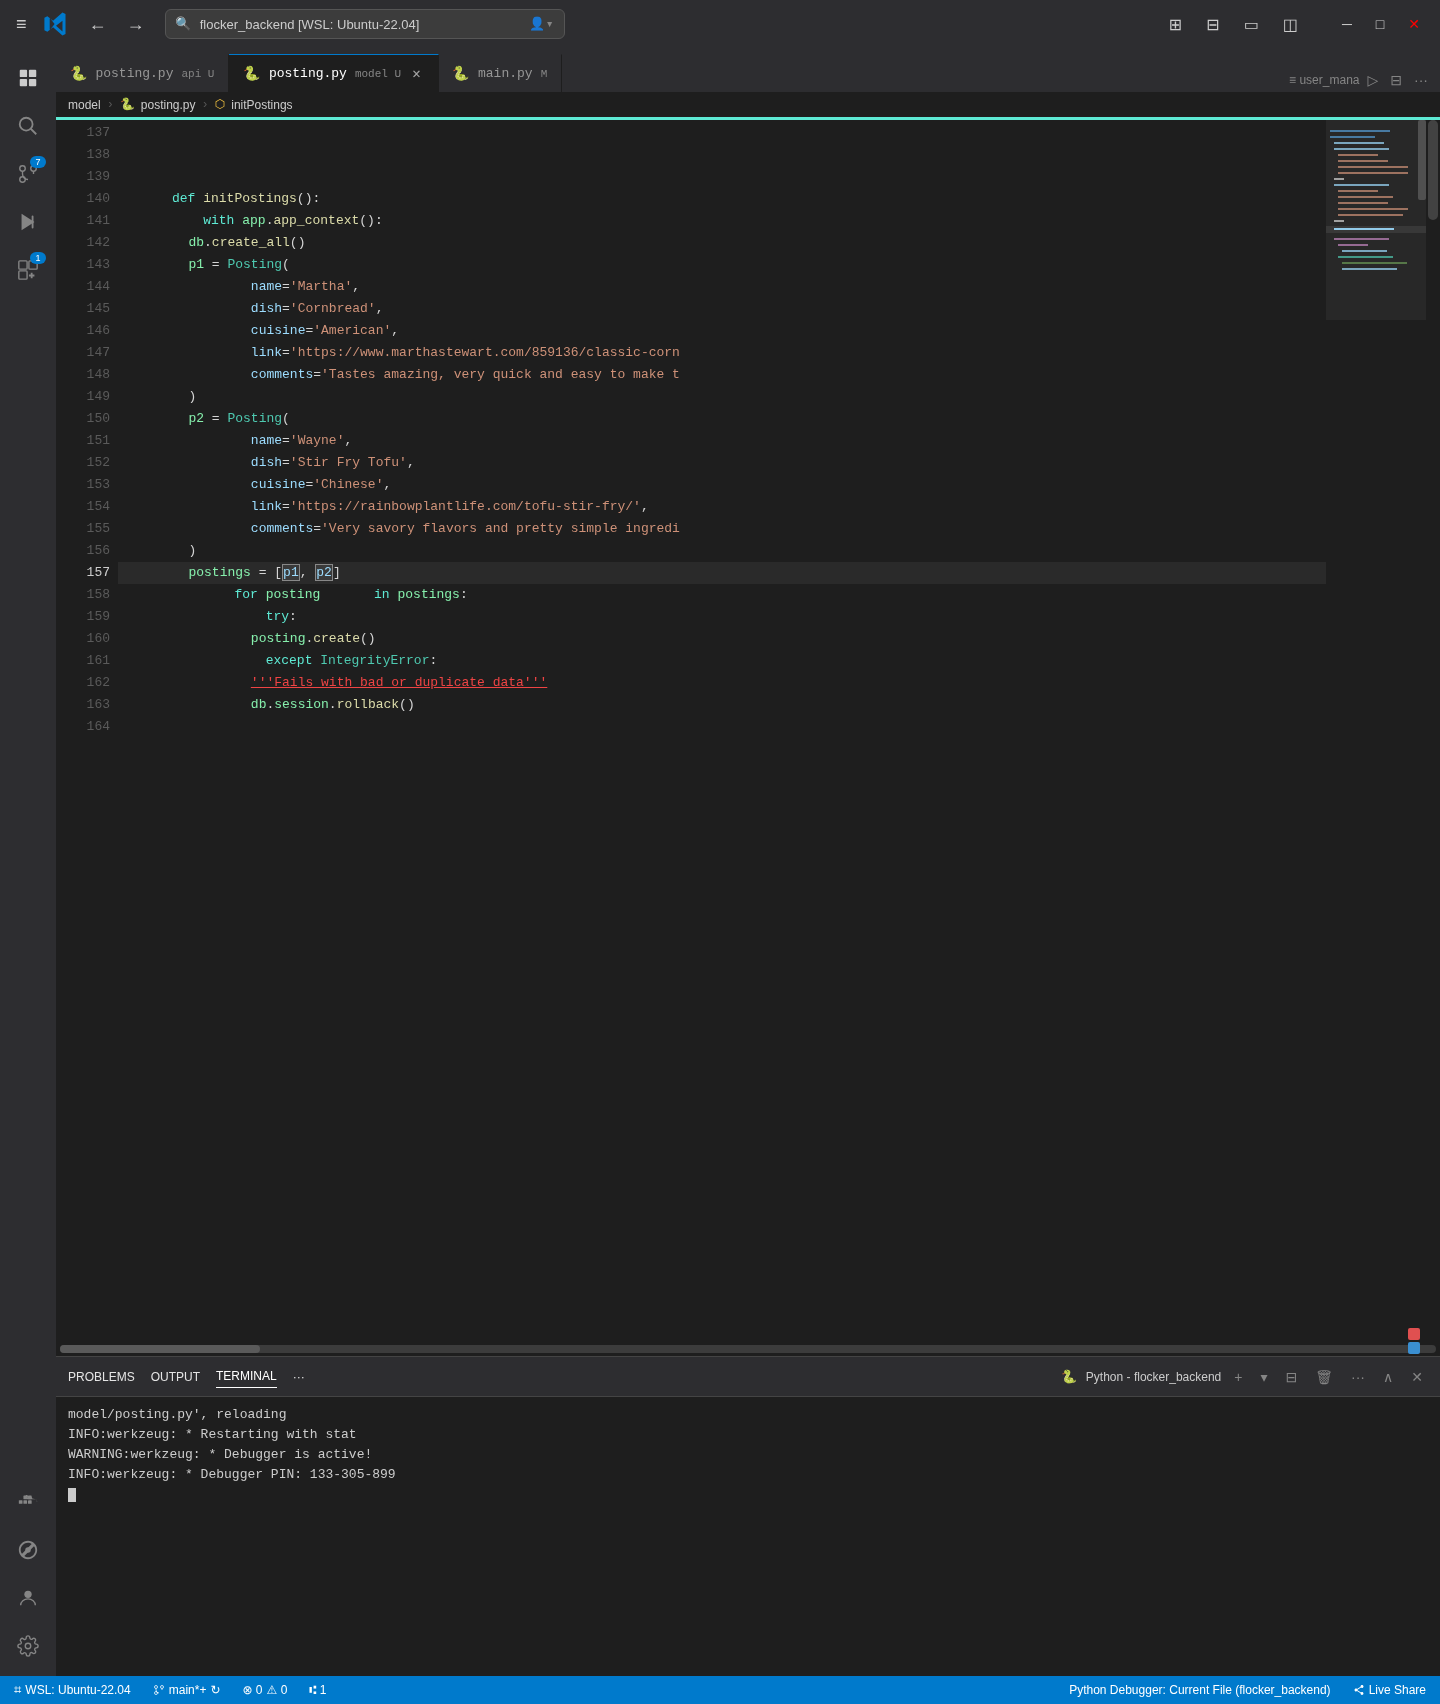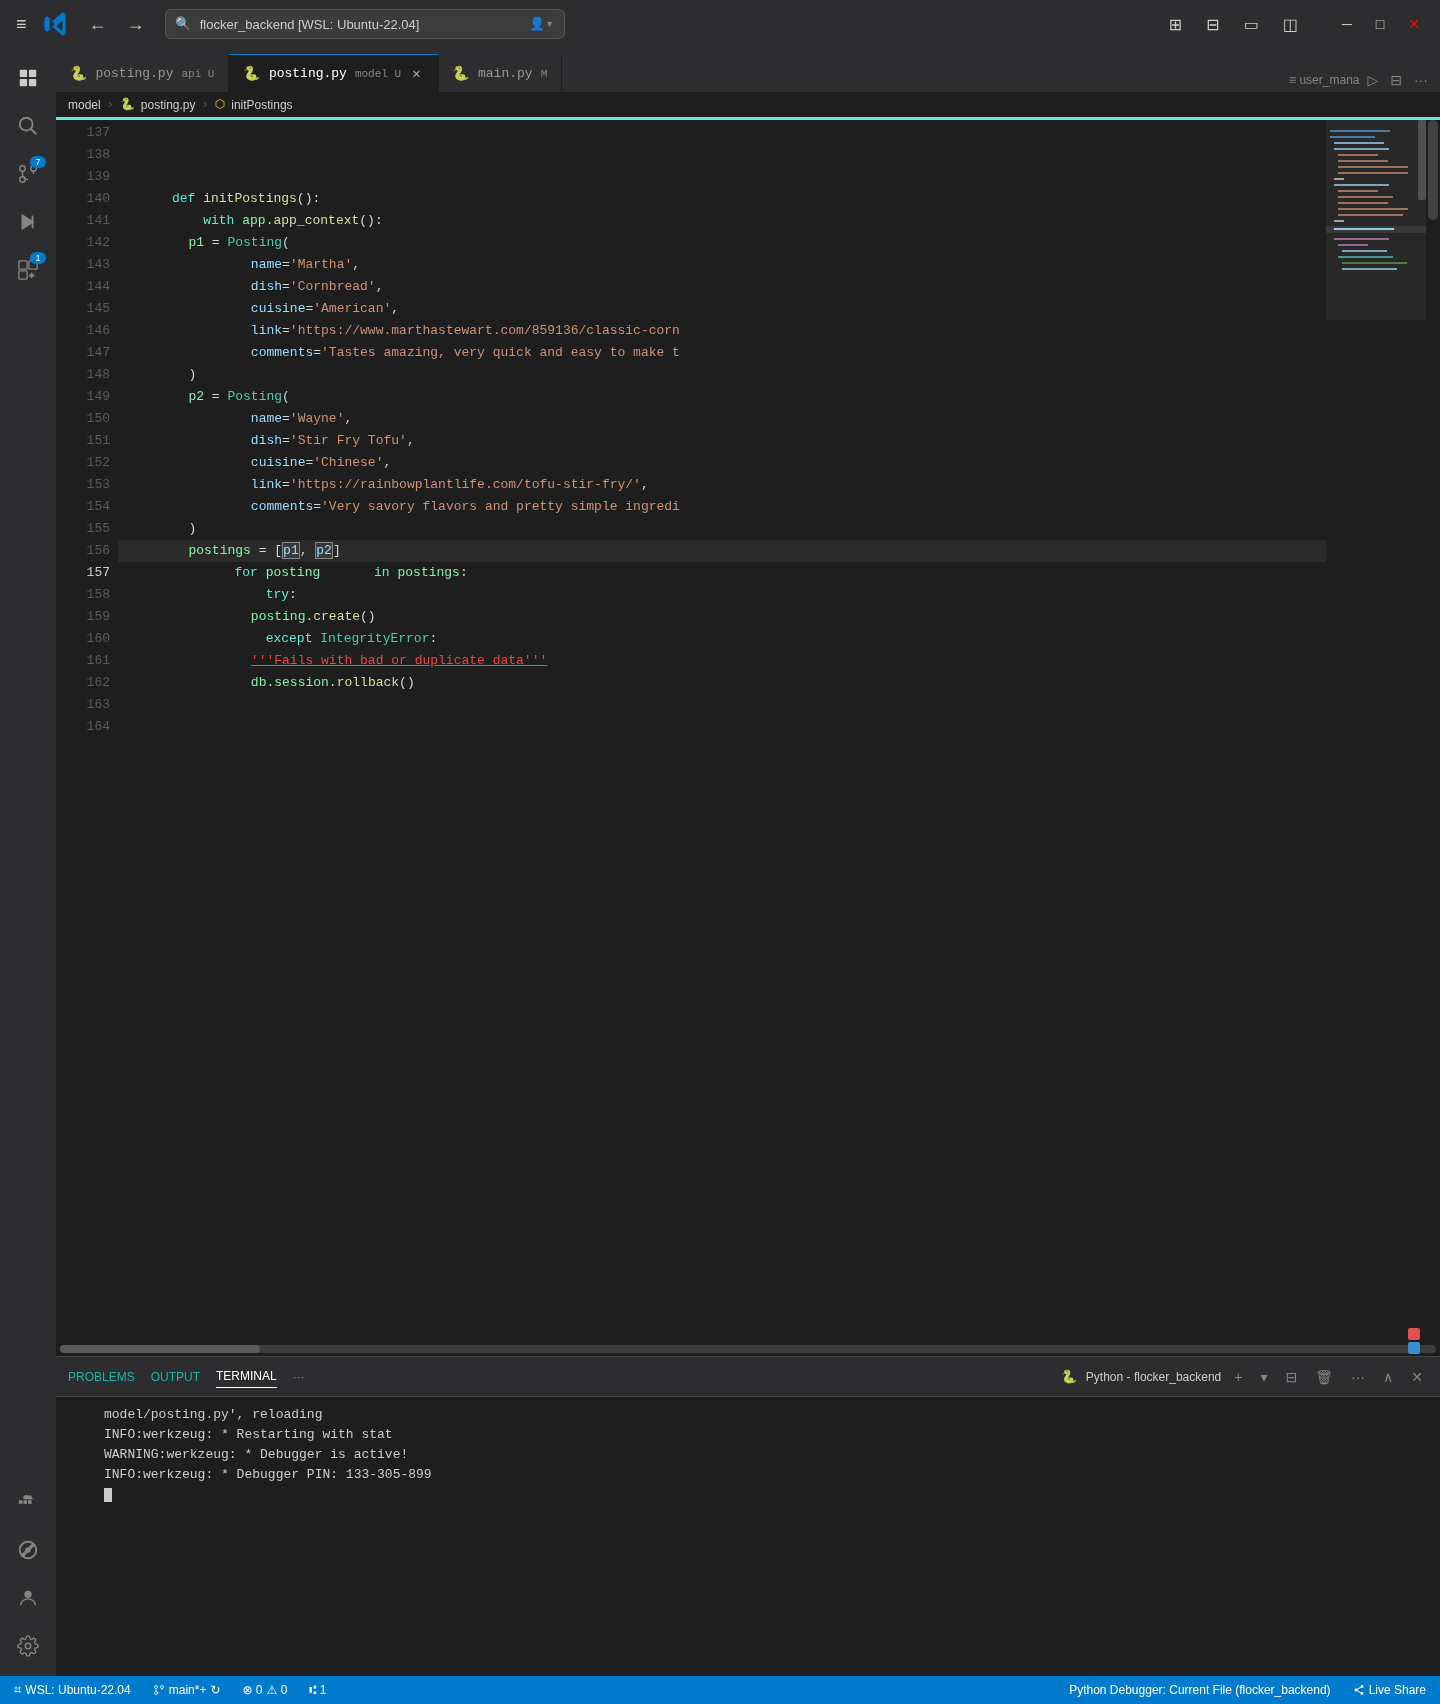"db.create_all()" div.code-line { html: none -> <div> <span>db</span><span>.</span><span>create_all</span><span>()</span></div> }
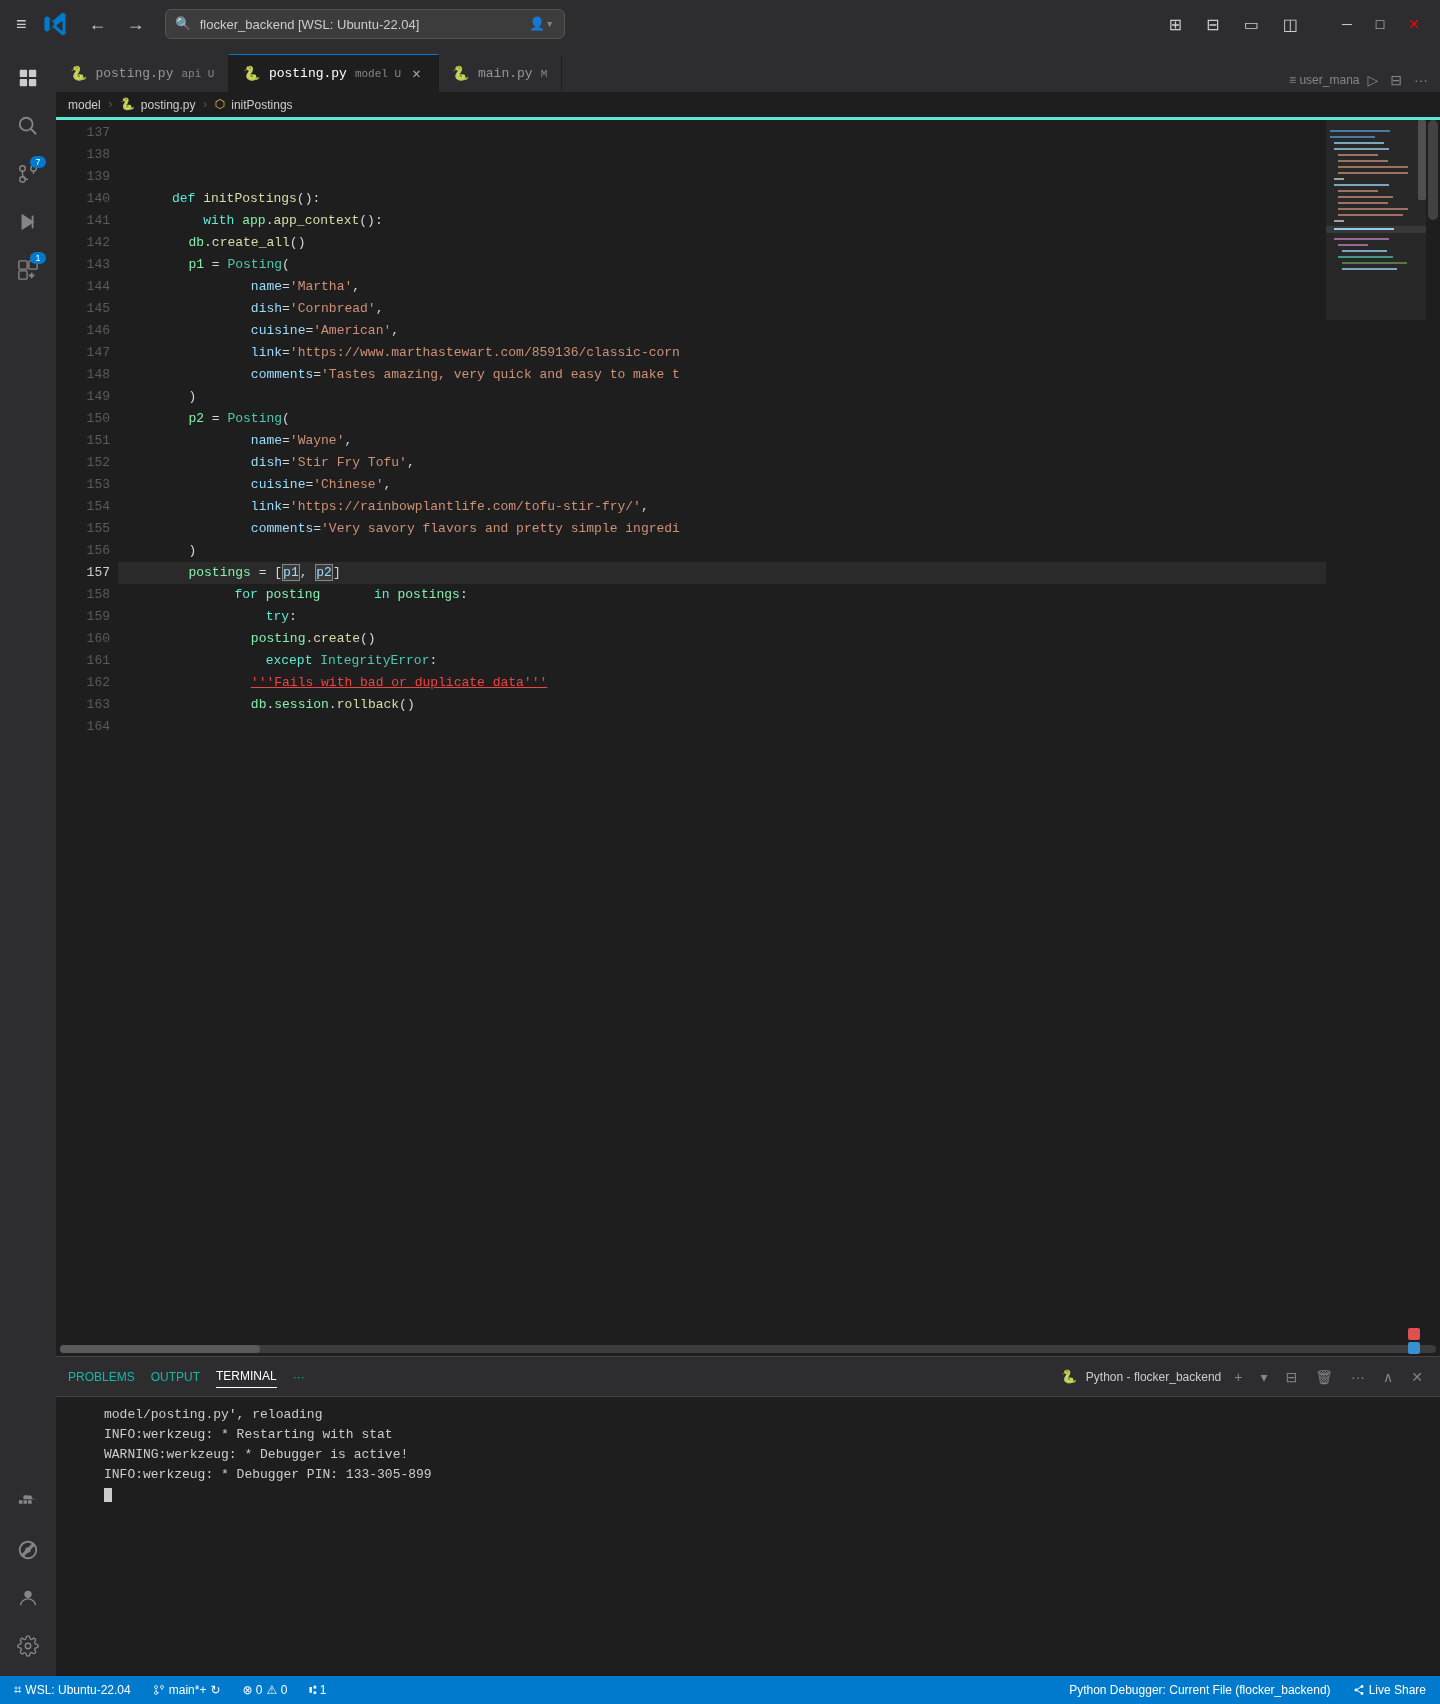"PROBLEMS" .panel-tab { color: #14b8a6 -> #e5e5e5 }
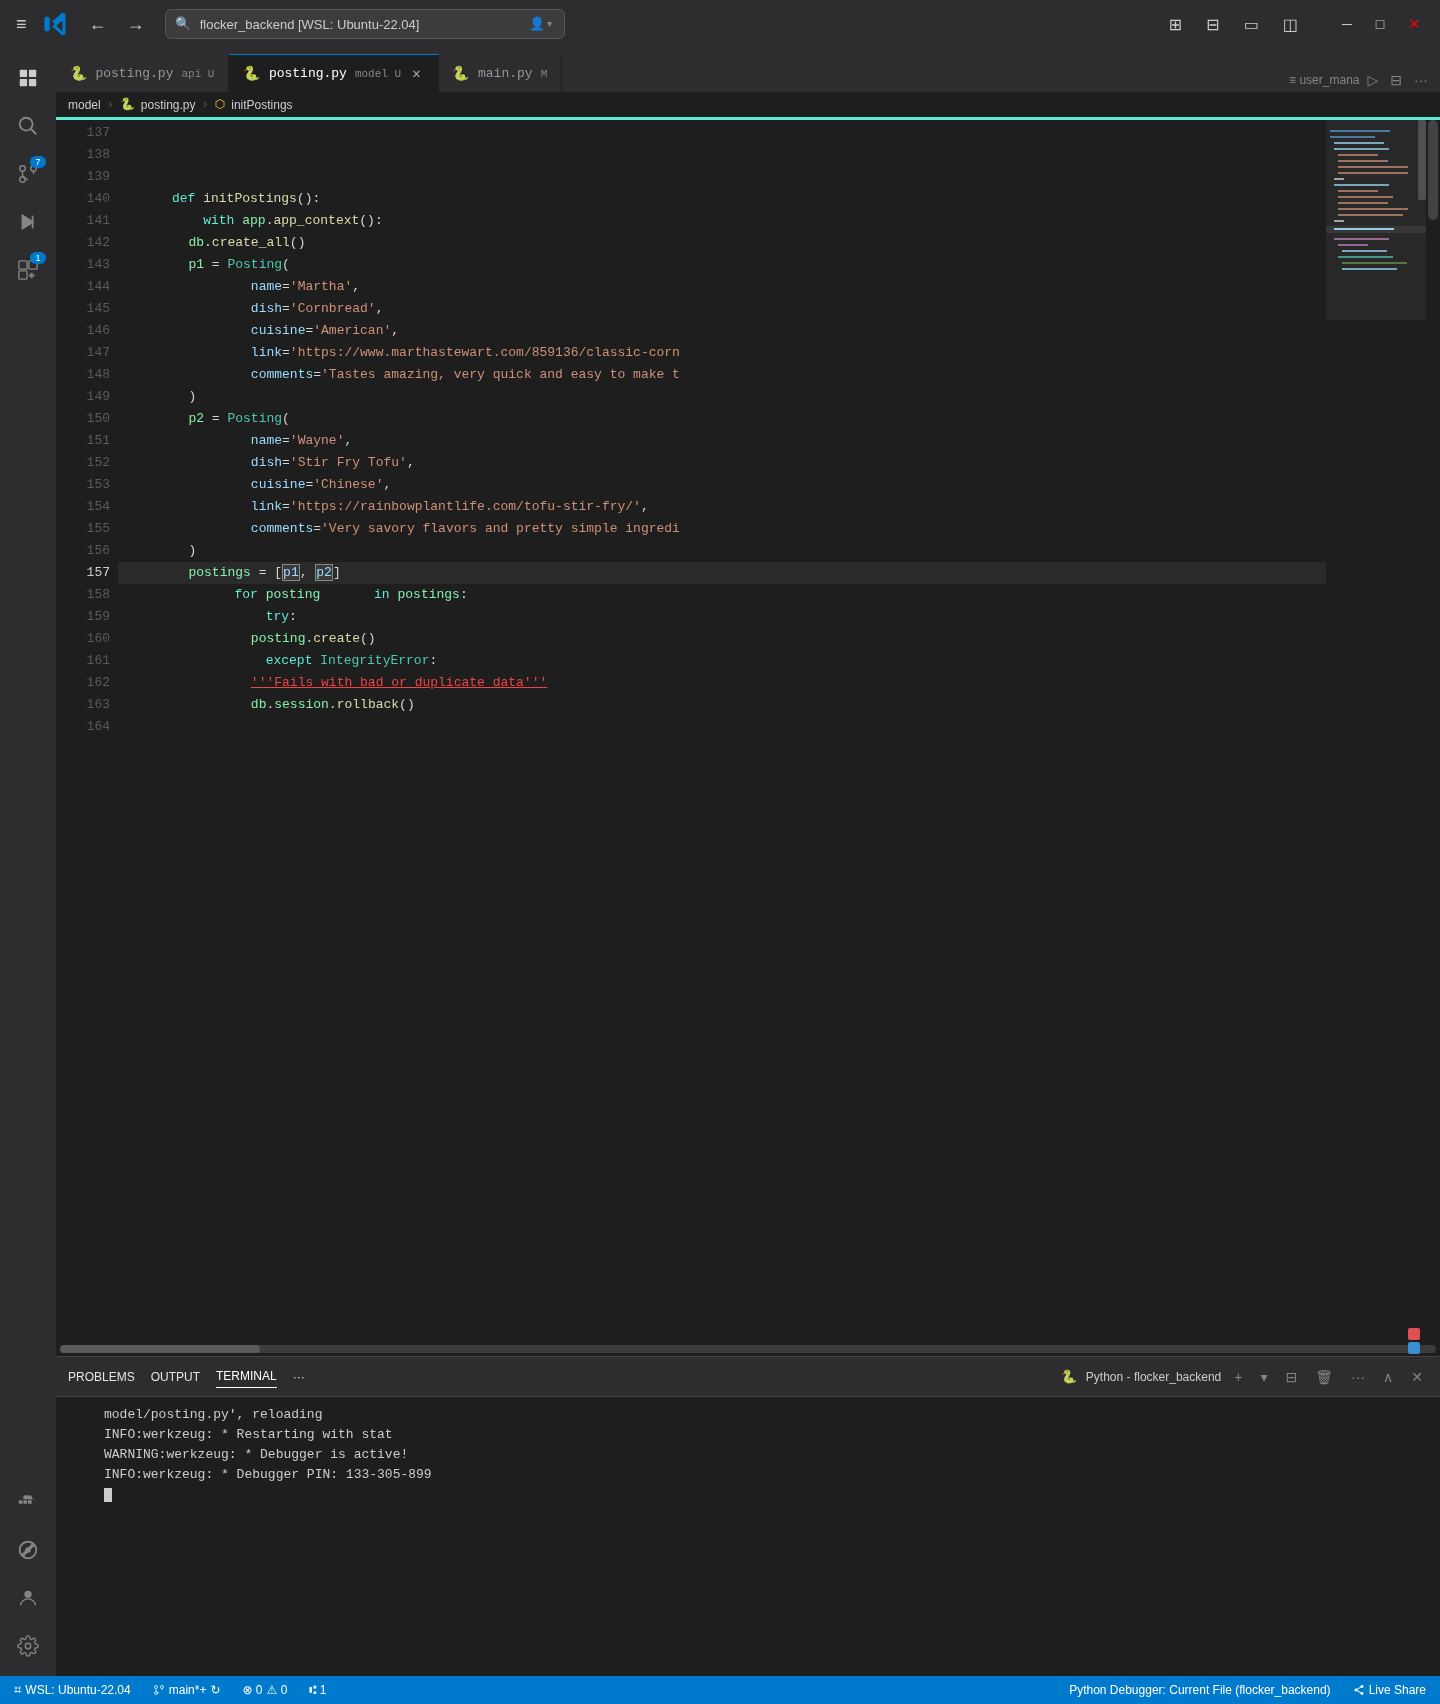"model/posting.py', reloading" .terminal-content { margin-left: 36px -> none }
